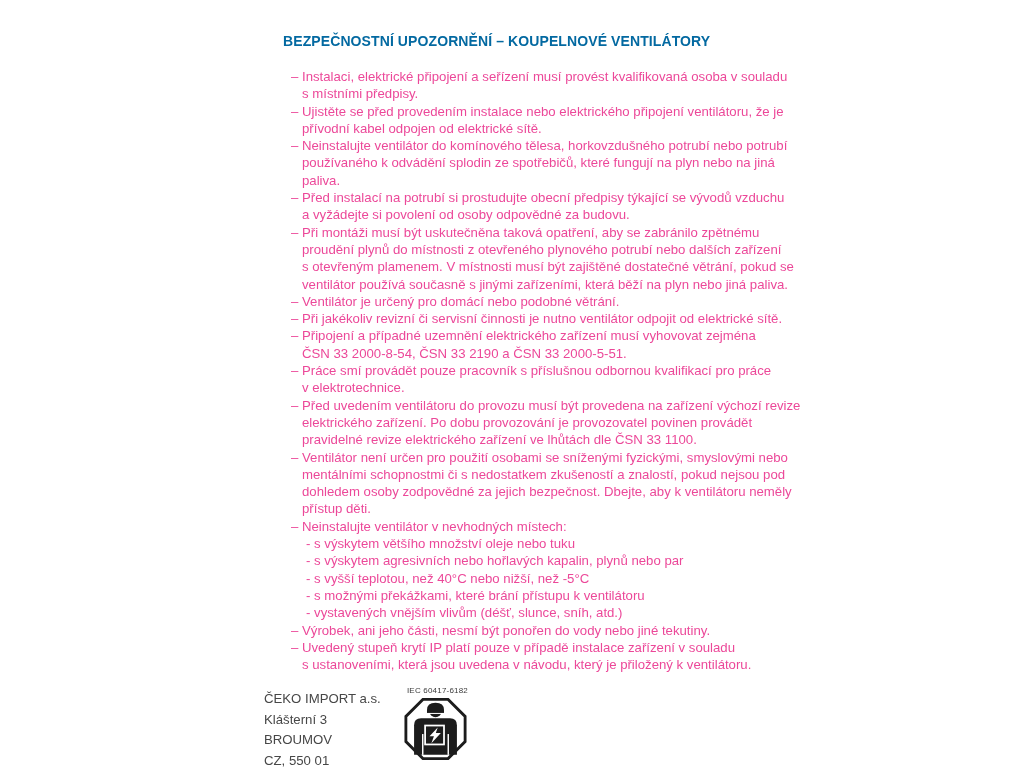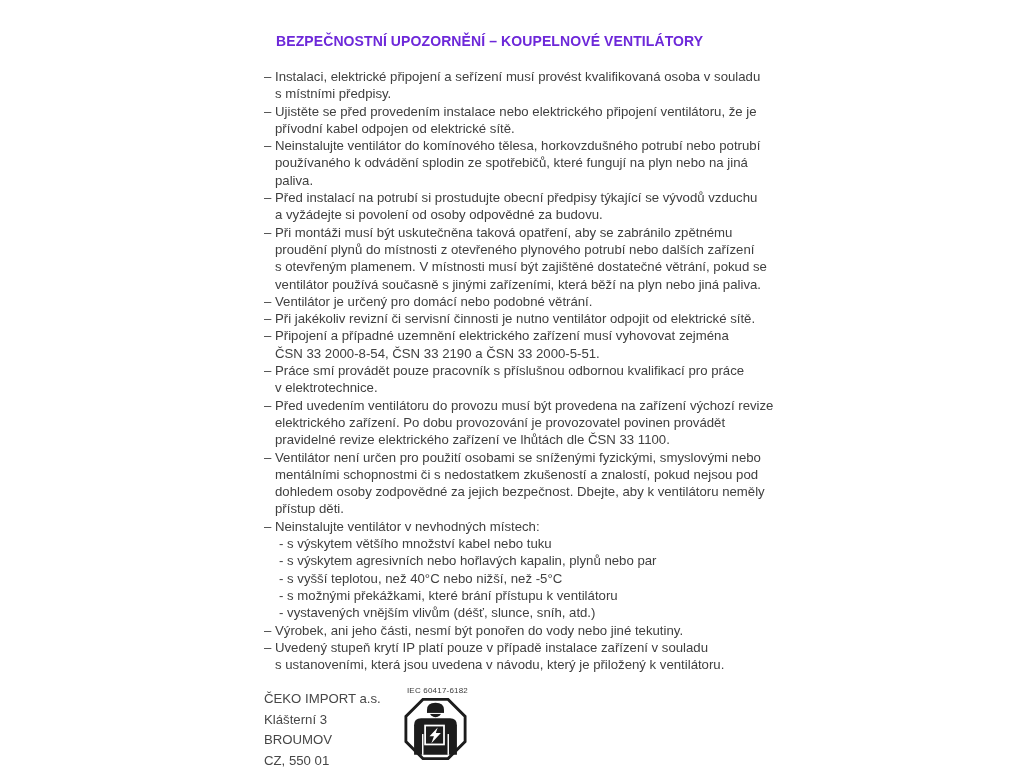"BEZPEČNOSTNÍ UPOZORNĚNÍ – KOUPELNOVÉ" .title { color: #6d28d9 -> #0369a1; margin-left: 12px -> 19px }
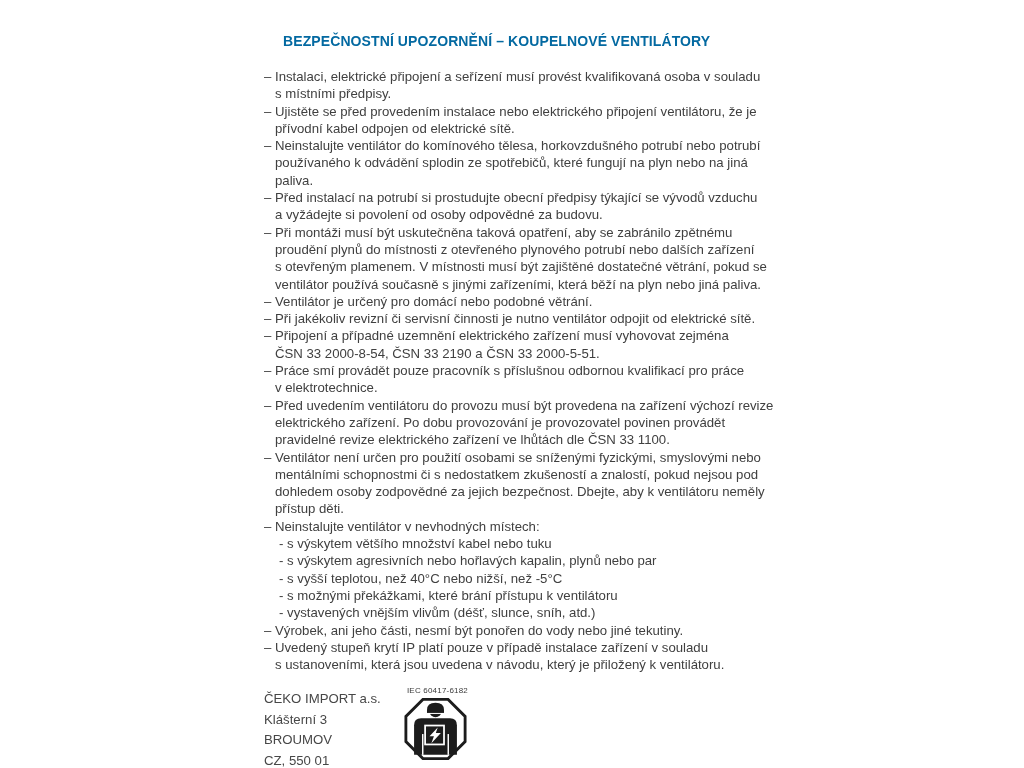"– Instalaci, elektrické připojení a" .warnings { color: #404040 -> #ec4899; margin-left: none -> 27px }
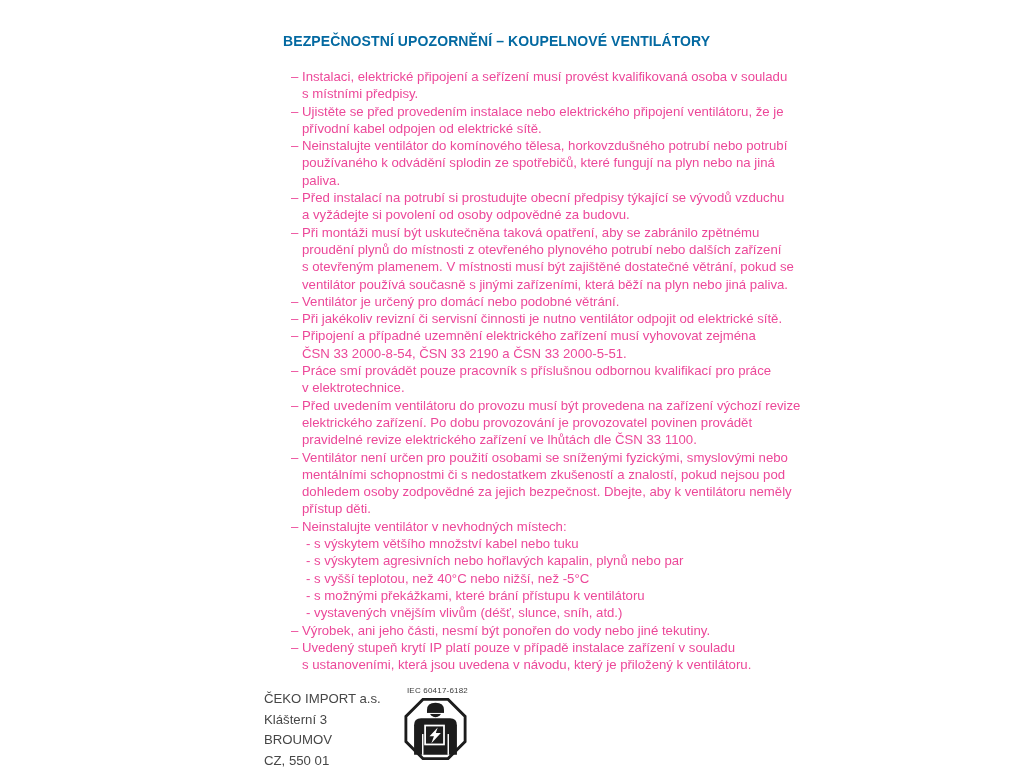"- s výskytem většího množství" div.sub-bullet { text: kabel -> oleje }
